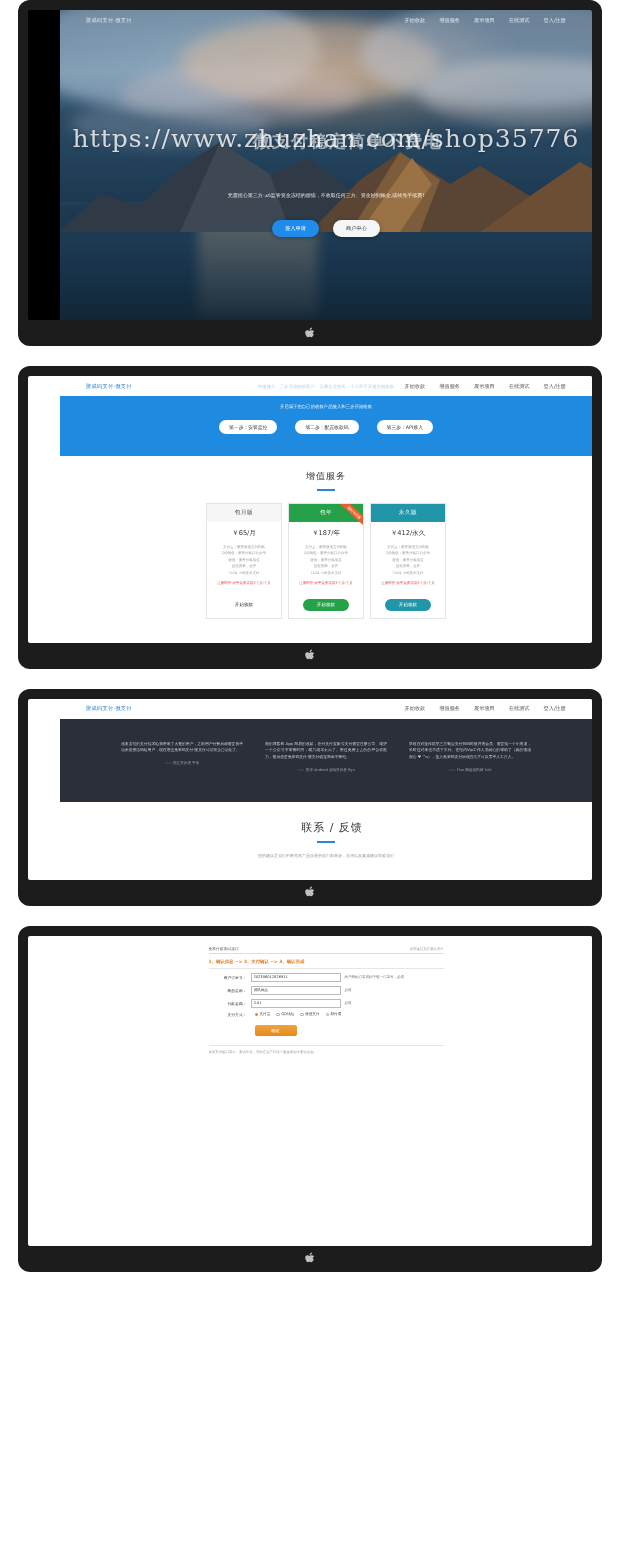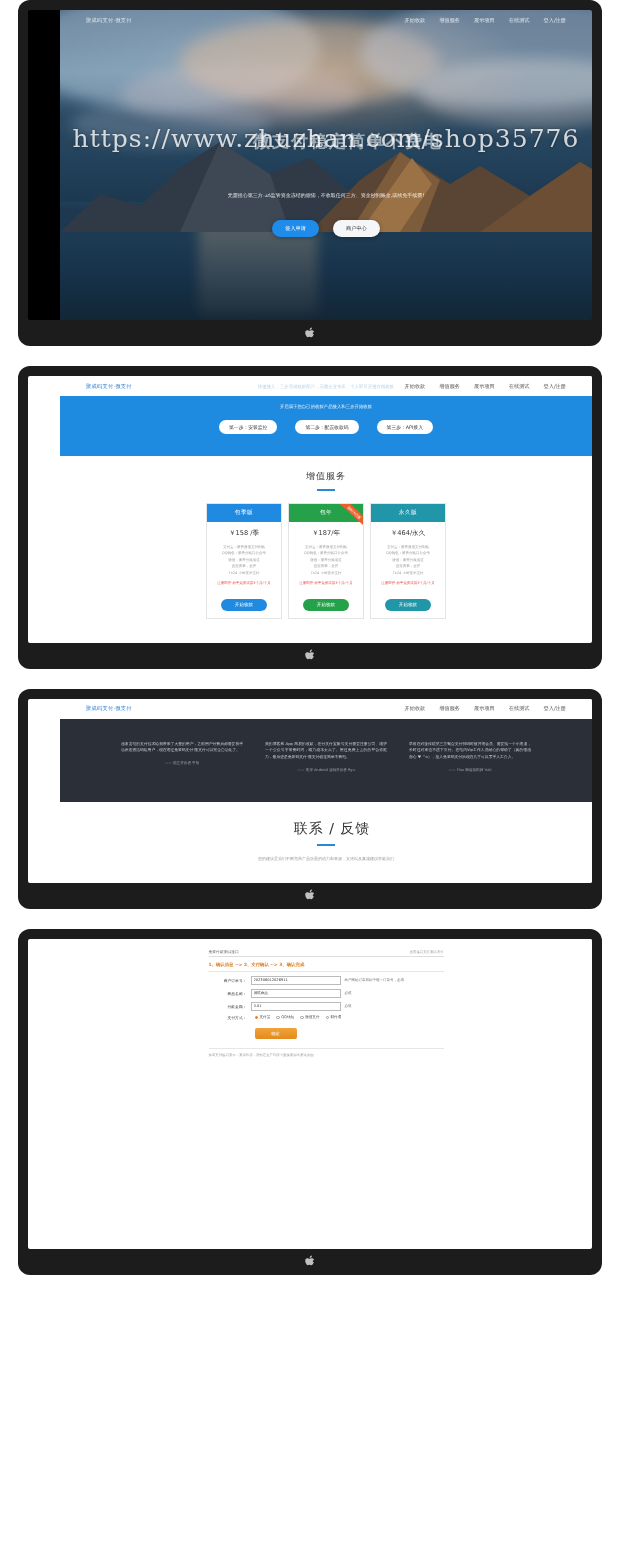"￥65/月" div.card { html: none -> <div> <div>包月版</div> <div>￥65/月</div> <div> <div>支付宝：覆盖微信支付到账</div> <div>QQ钱包：覆盖分账口公众号</div> <div>微信：覆盖分账通道</div> <div>自定费率，全开</div> <div>7x24 小时技术支持</div> </div> <div>注册即开·新手免费试用3个月/个月</div> <div>开始收款</div> </div> }
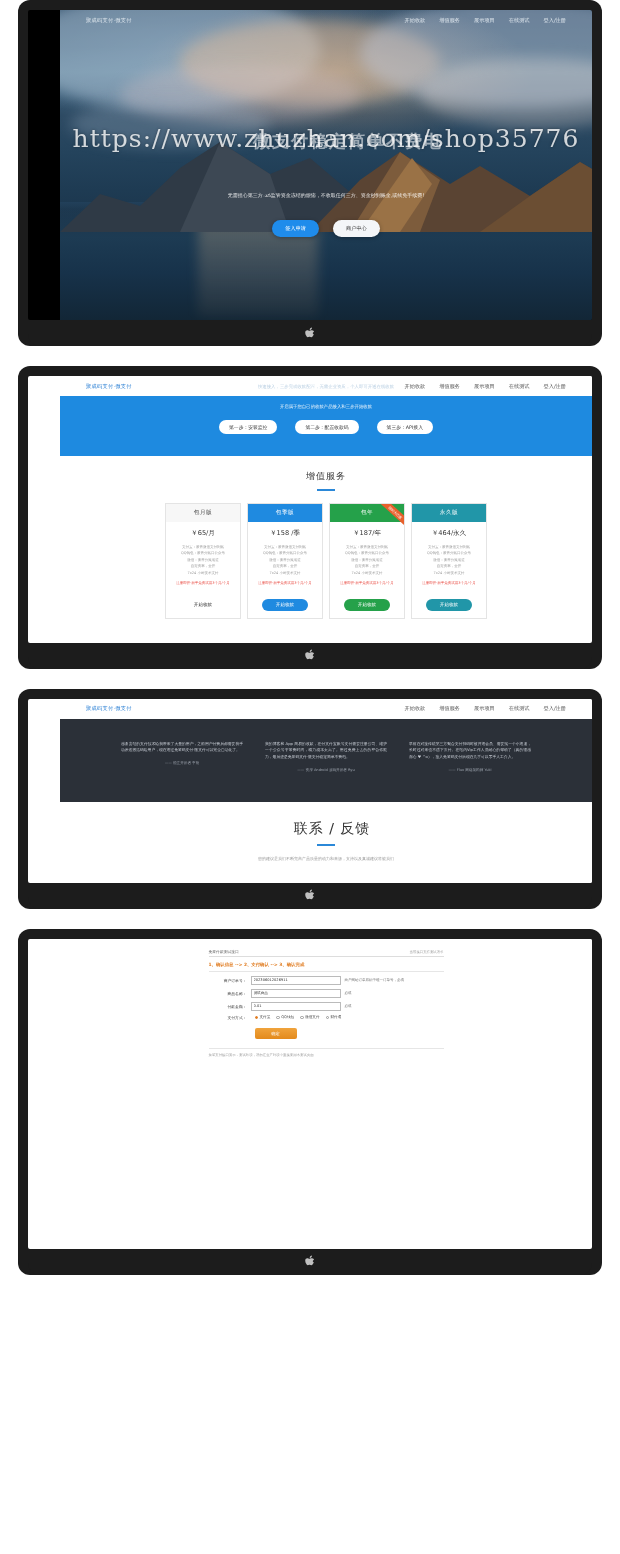"￥158 /季" div.card { html: <div> <div>包季版</div> <div>￥158 /季</div> <div> <div>支付宝：覆盖微信支付到账</div> <div>QQ钱包：覆盖分账口公众号</div> <div>微信：覆盖分账通道</div> <div>自定费率，全开</div> <div>7x24 小时技术支持</div> </div> <div>注册即开·新手免费试用3个月/个月</div> <div>开始收款</div> </div> -> none }
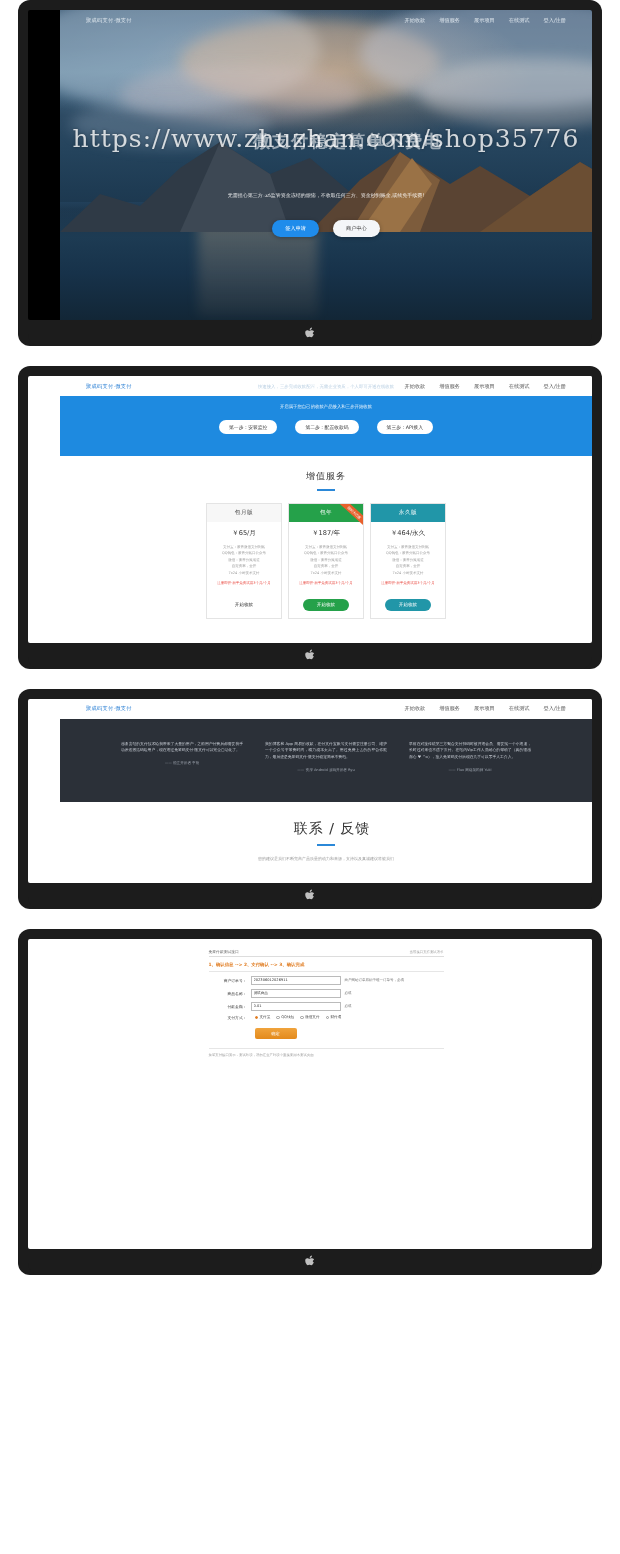"￥464/永久" div.card-price { text: 464/ -> 412/ }
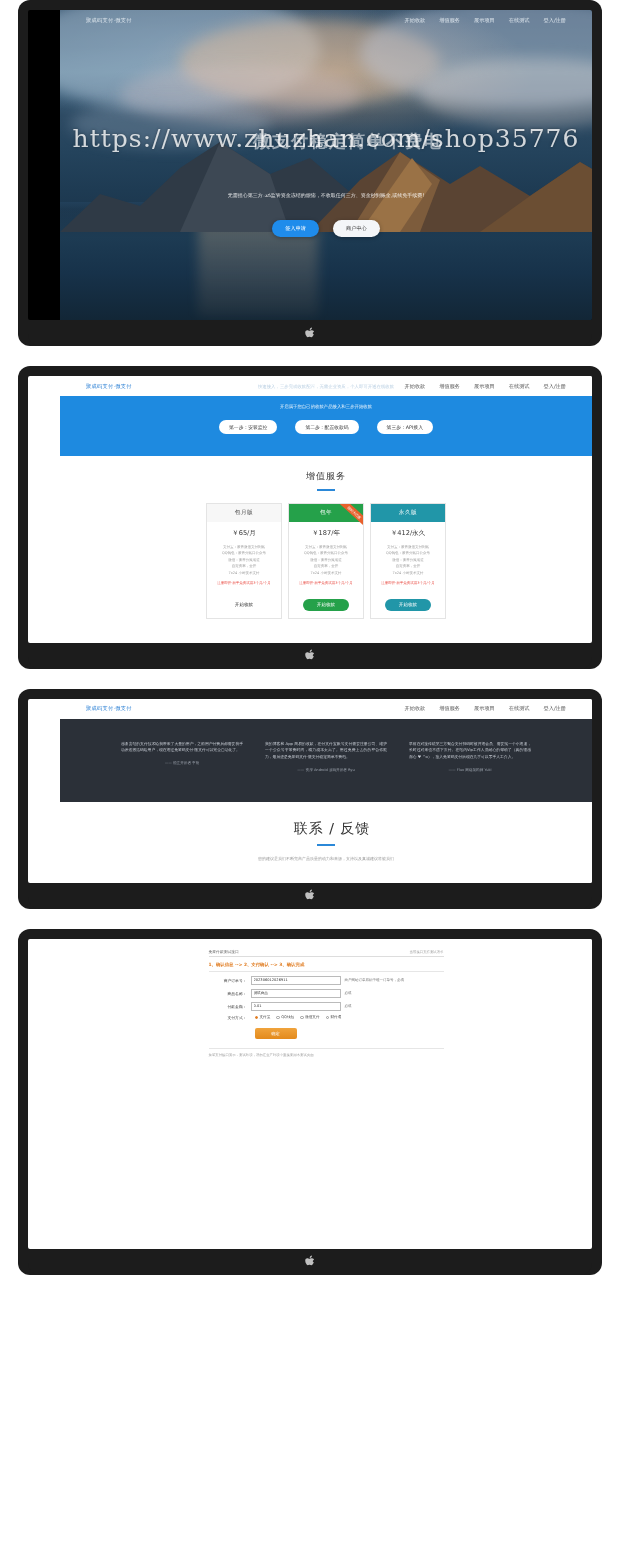"联系 / 反馈" .contact-title { font-size: 14px -> 11px }
